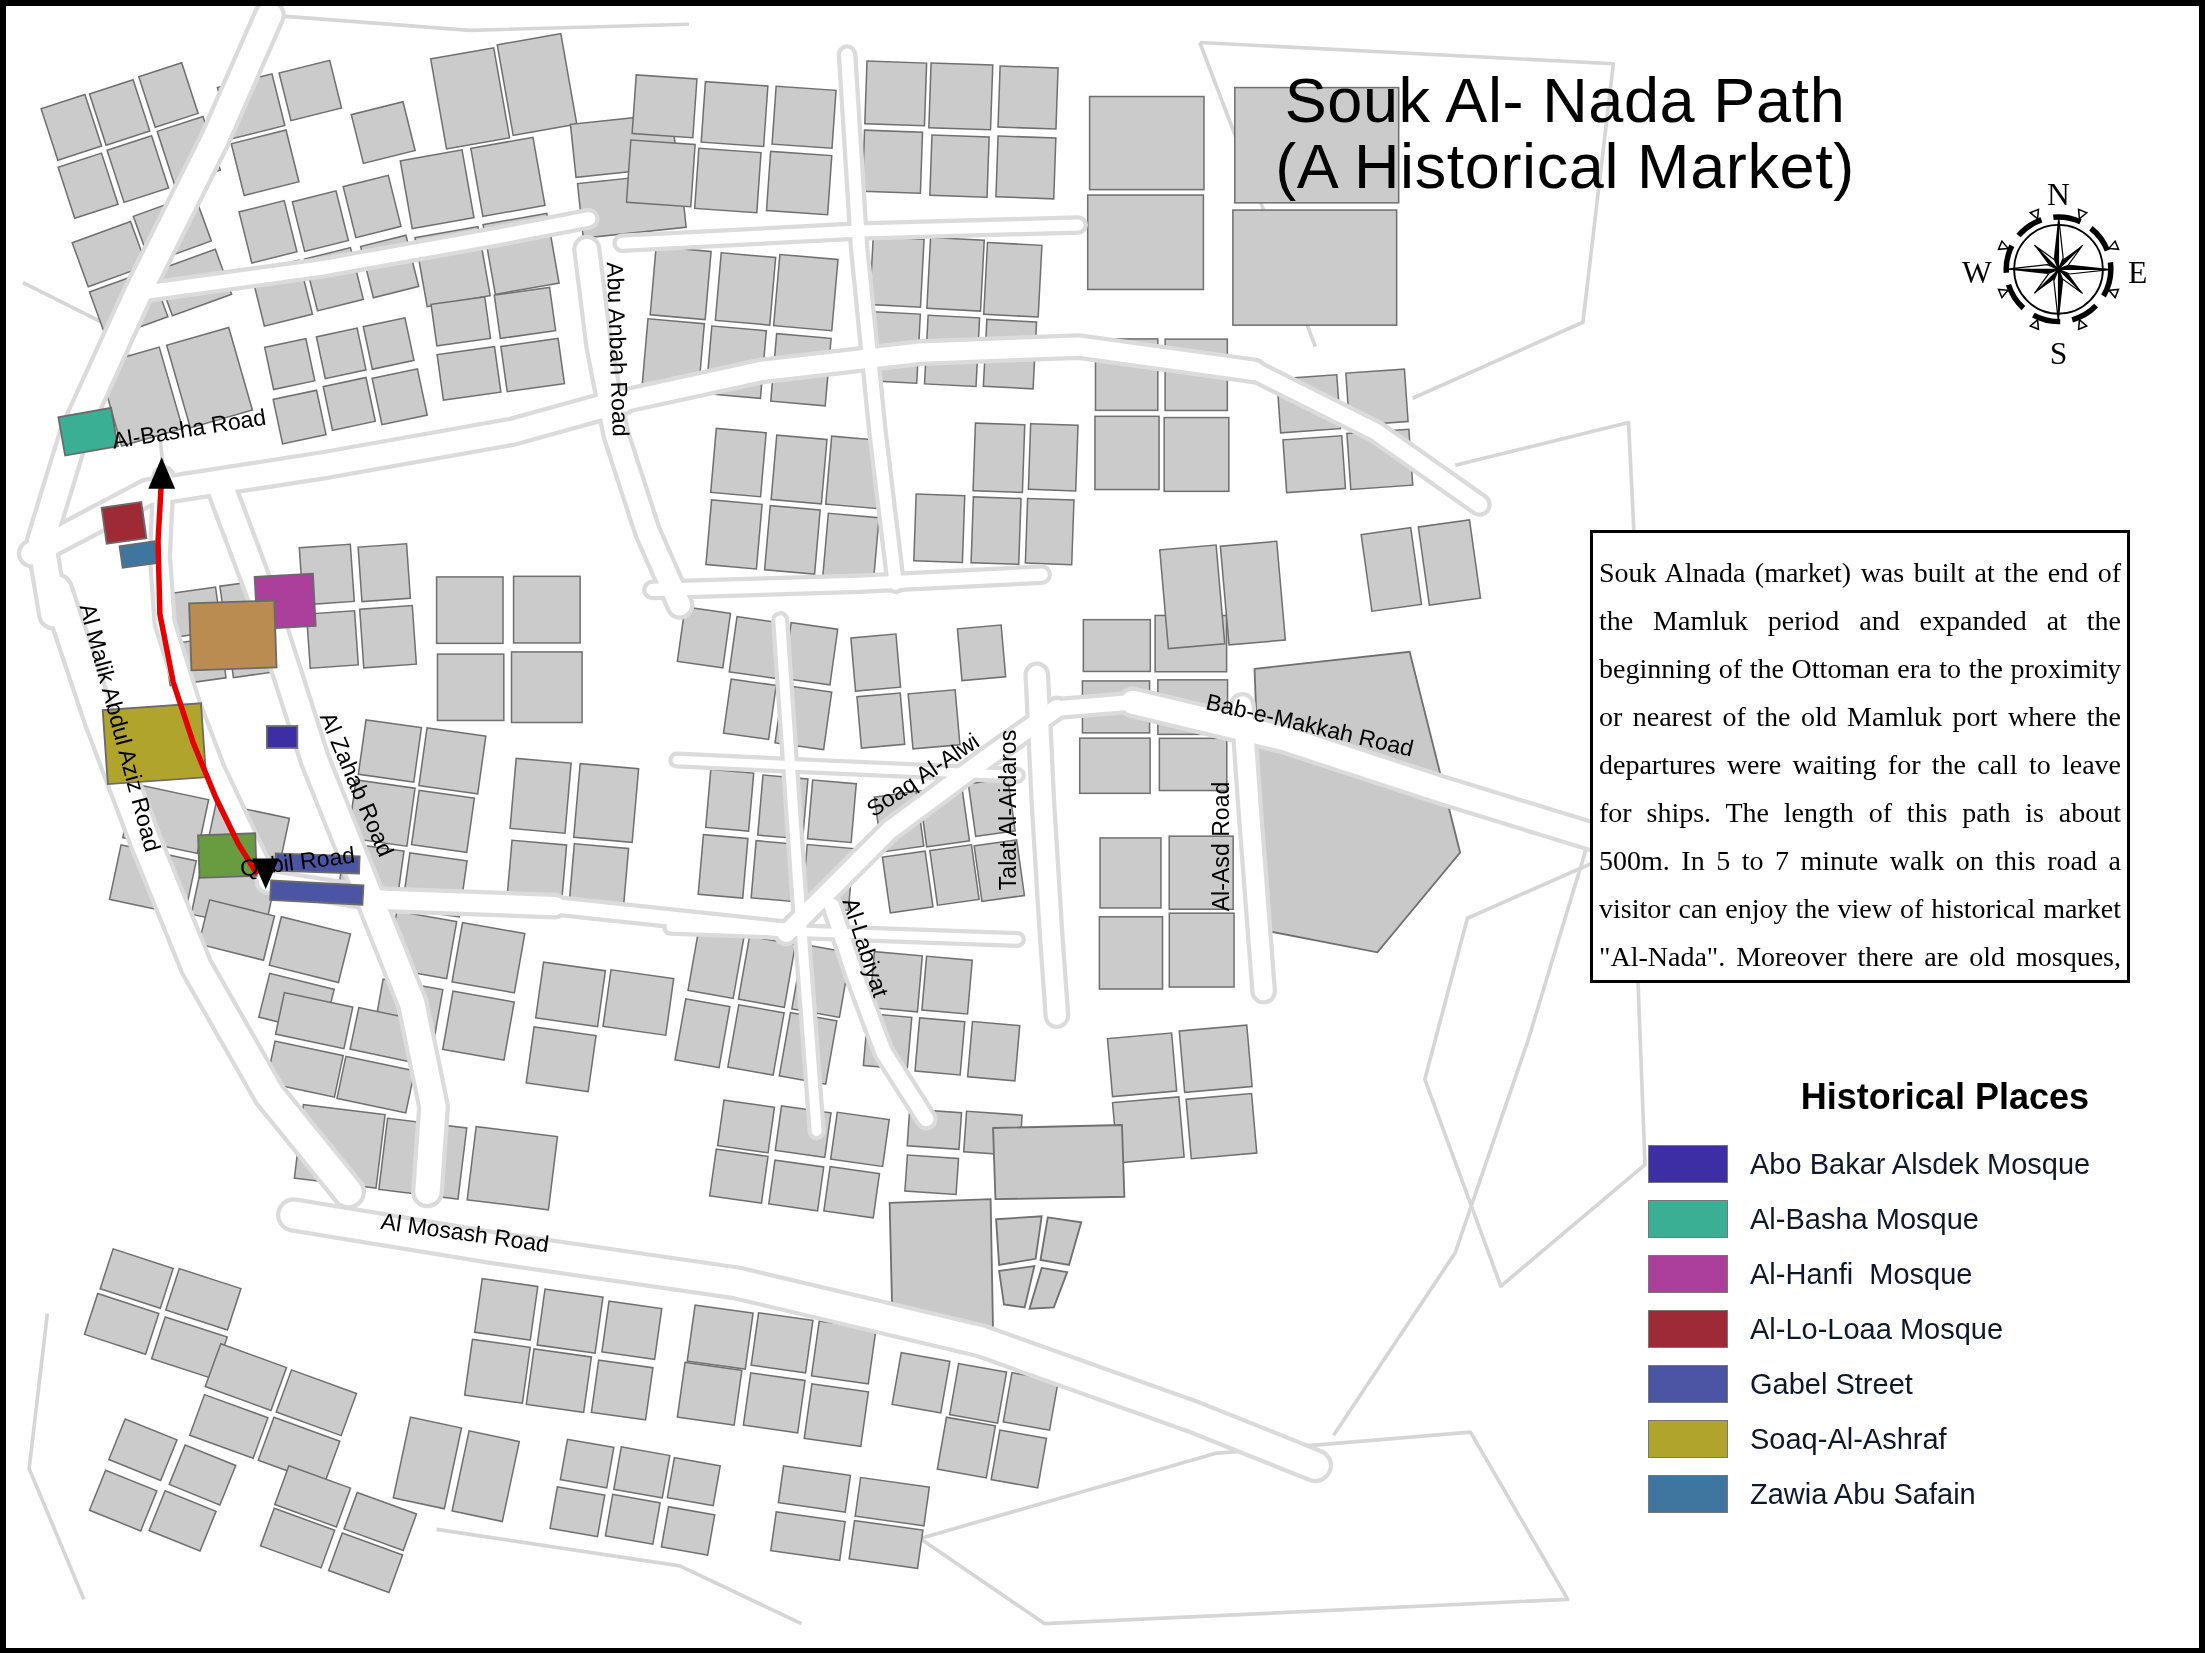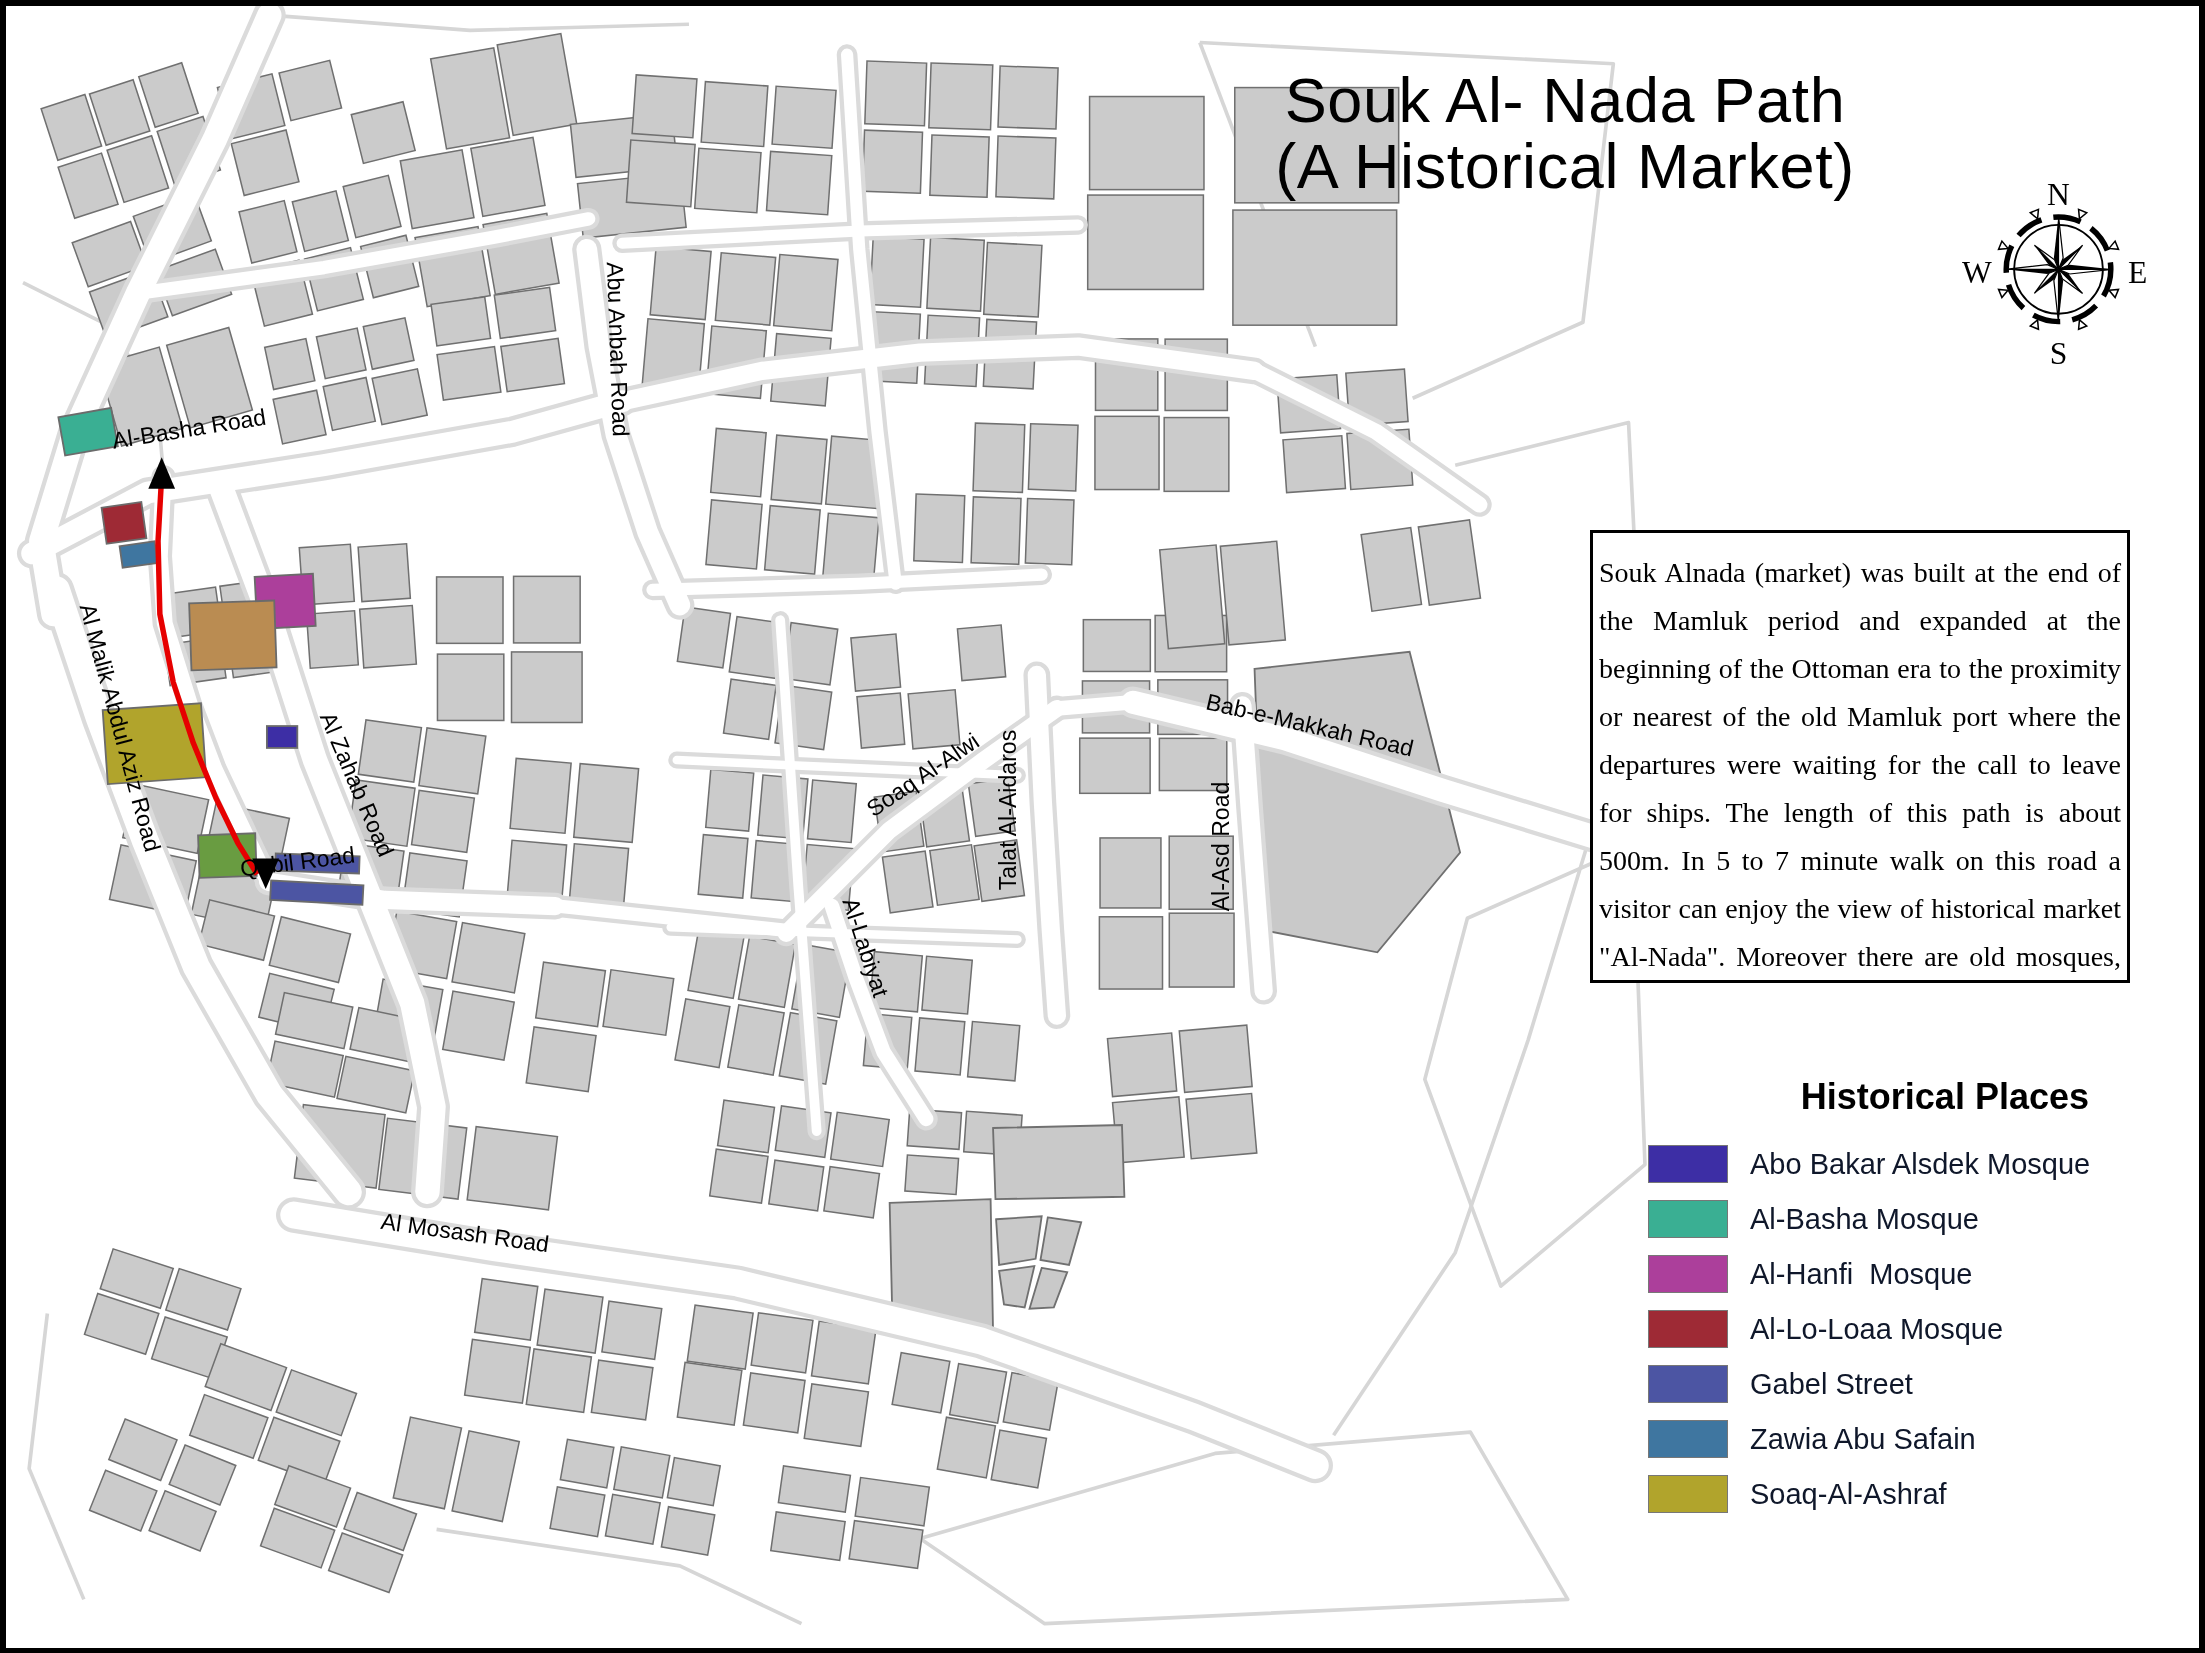"Zawia Abu Safain" div.legend-row { order: before "Soaq-Al-Ashraf" -> after "Soaq-Al-Ashraf" }
